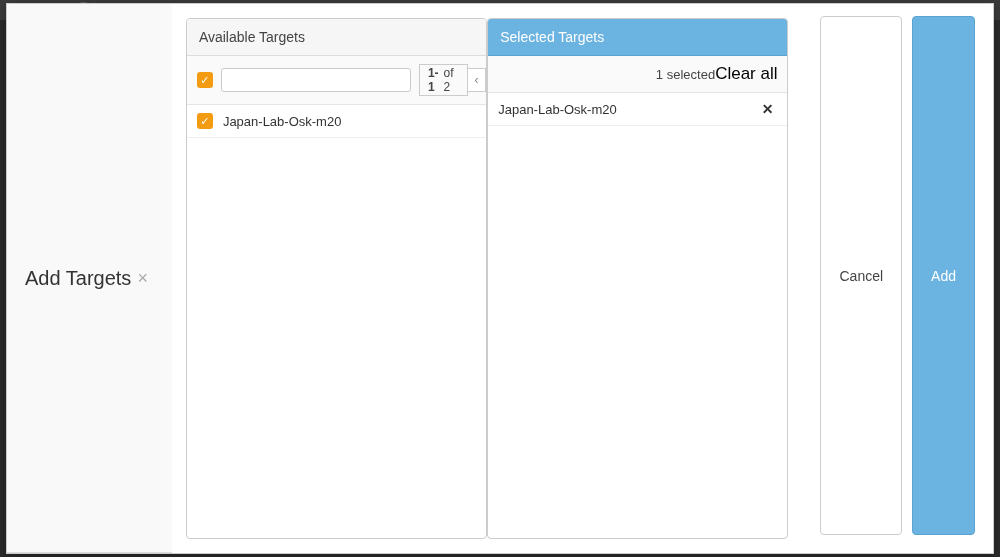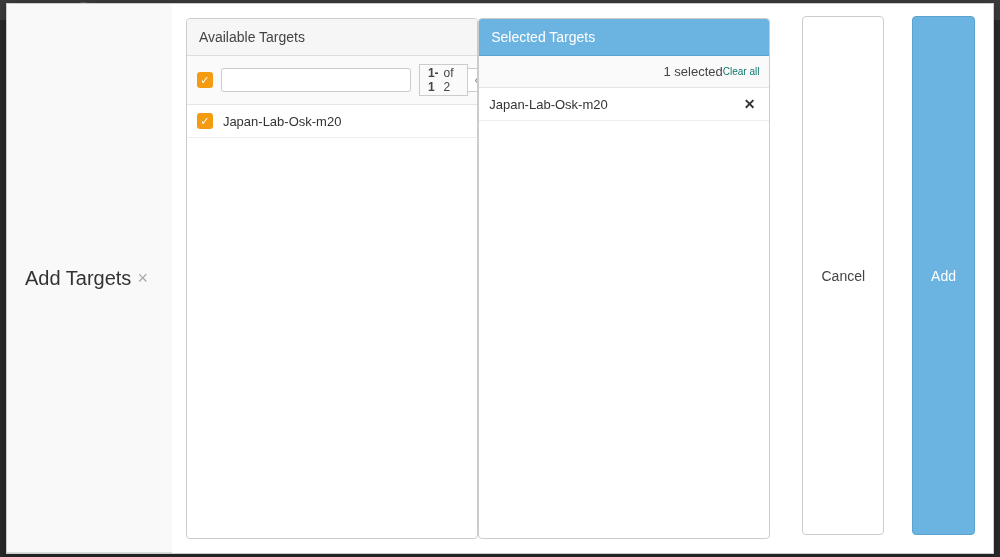"Clear all" .clear-all { color: #0f766e -> #000000; font-size: 10px -> 17px }
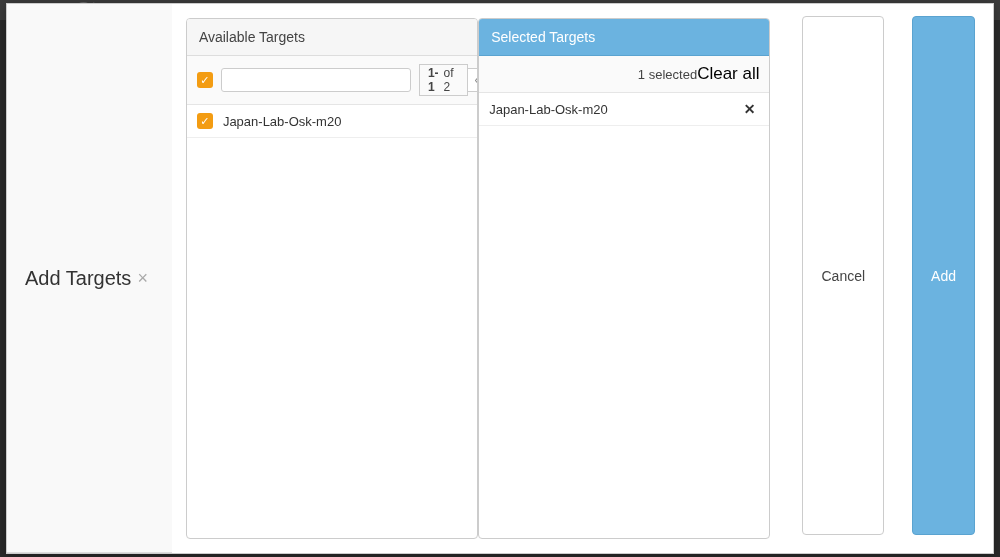"Cancel" .modal-footer { gap: 28px -> 10px }
